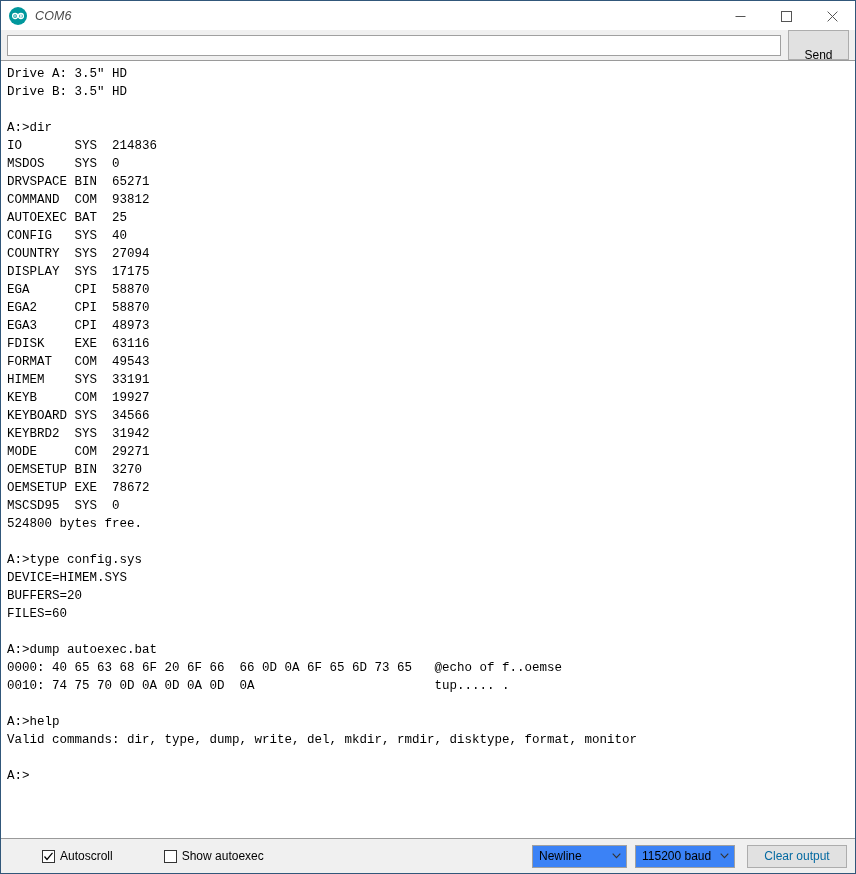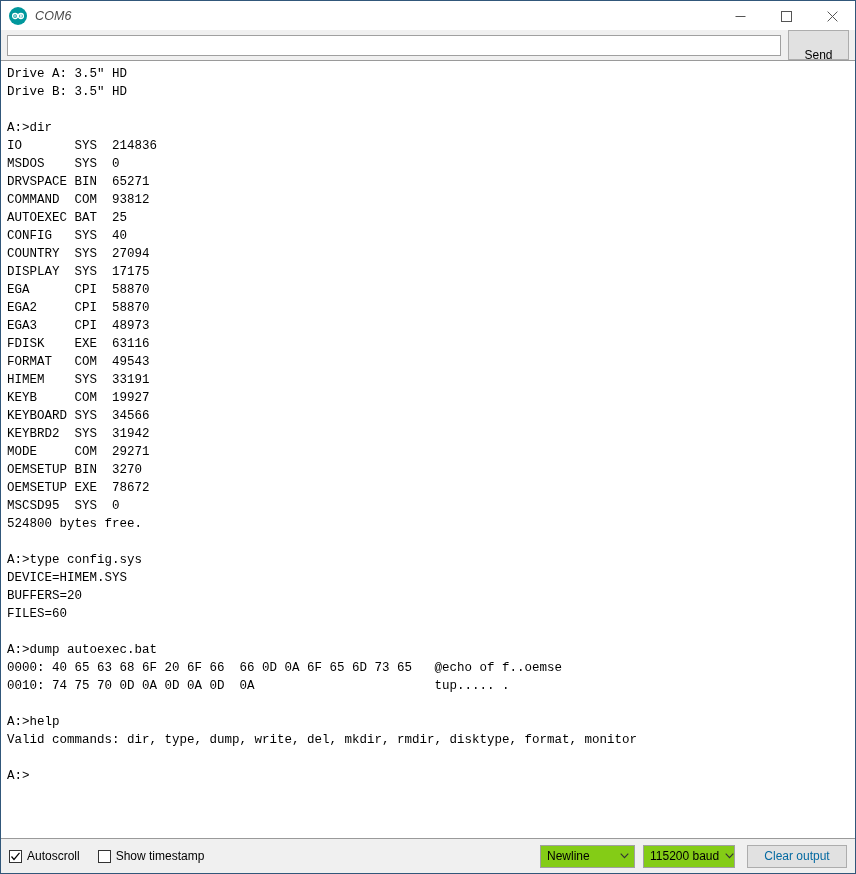"Autoscroll" .chk-group { margin-left: none -> 33px }
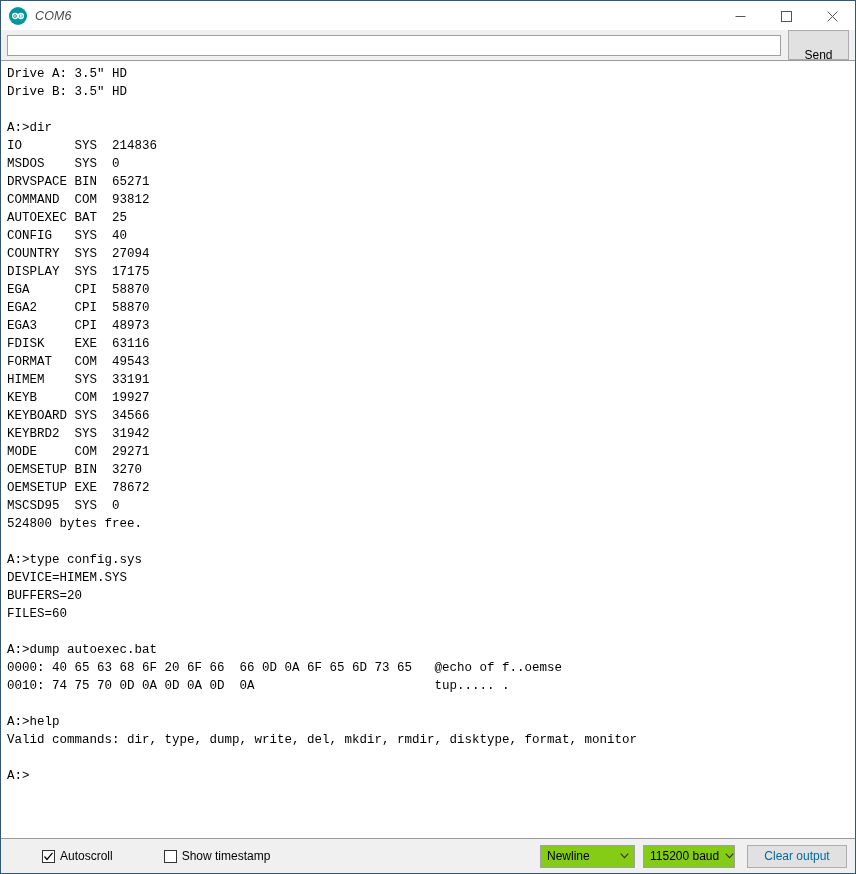"Show timestamp" span.chk-label { text: timestamp -> autoexec }
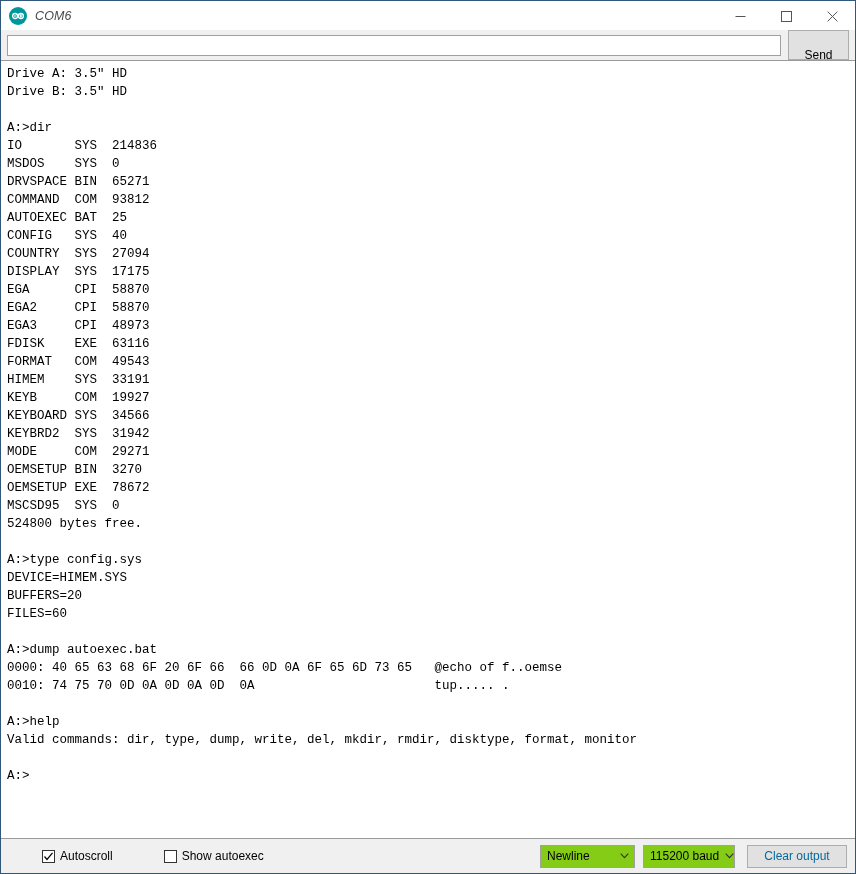"Newline" .combo { background: #84cc16 -> #3b82f6 }
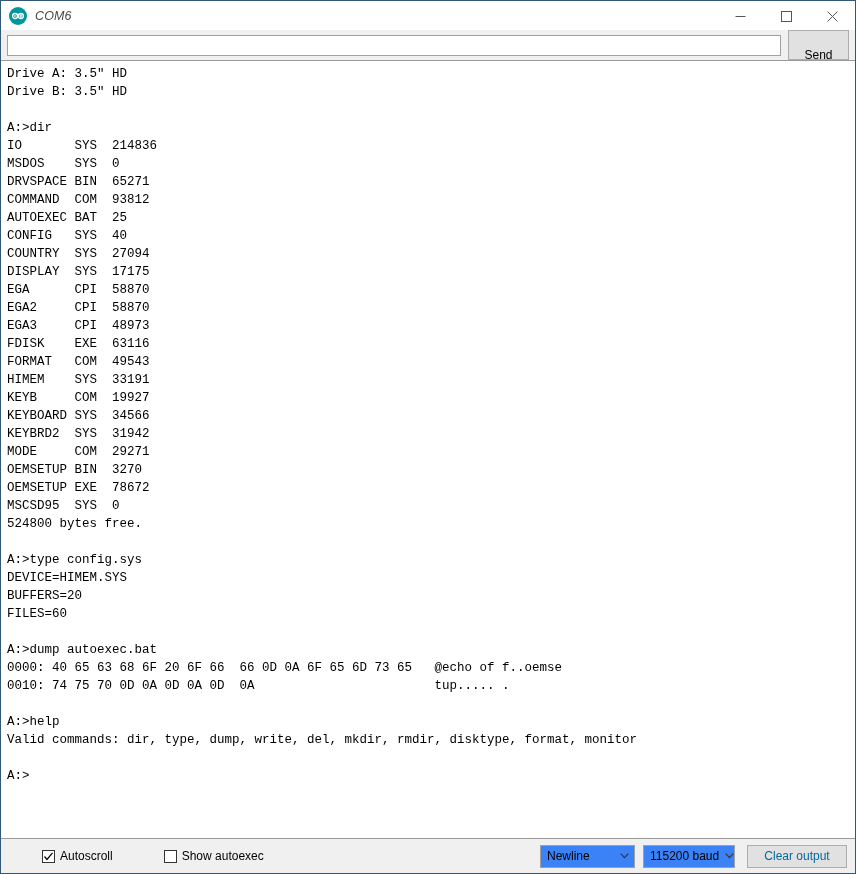"115200 baud" .combo-baud { width: 92px -> 100px }
